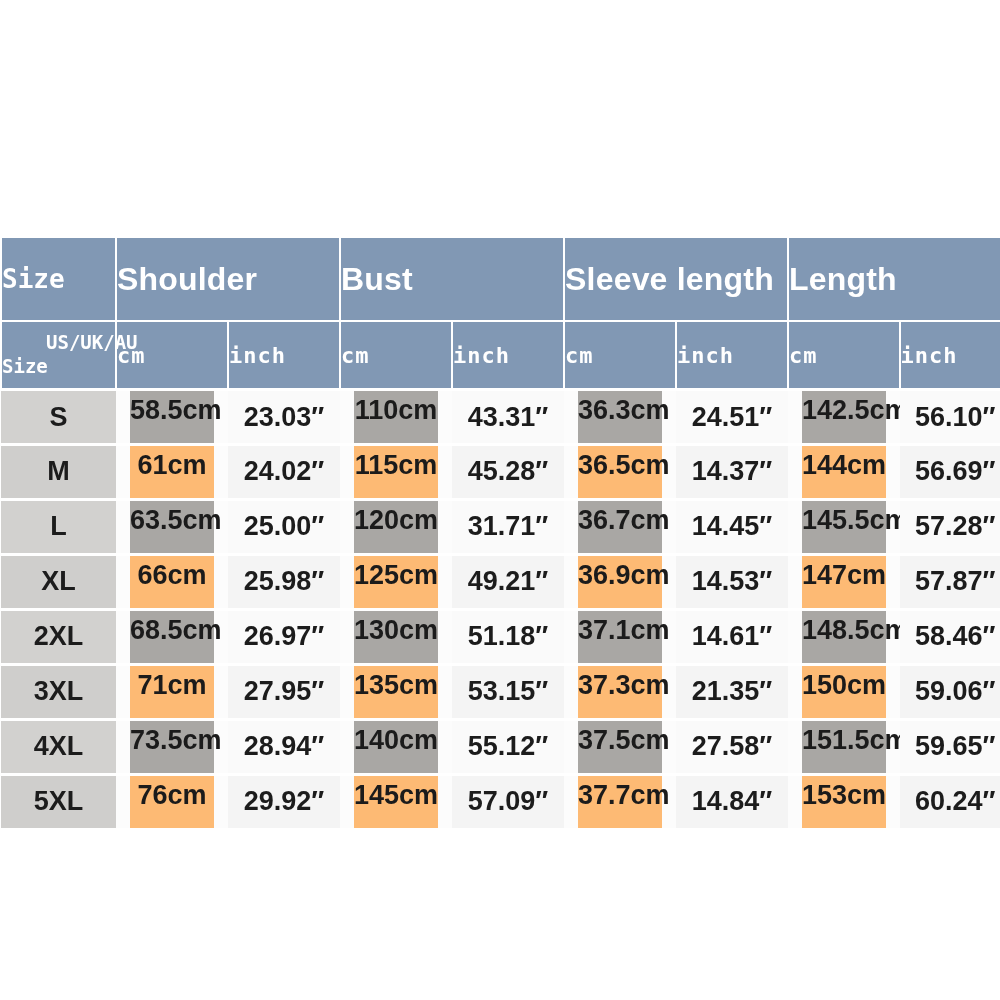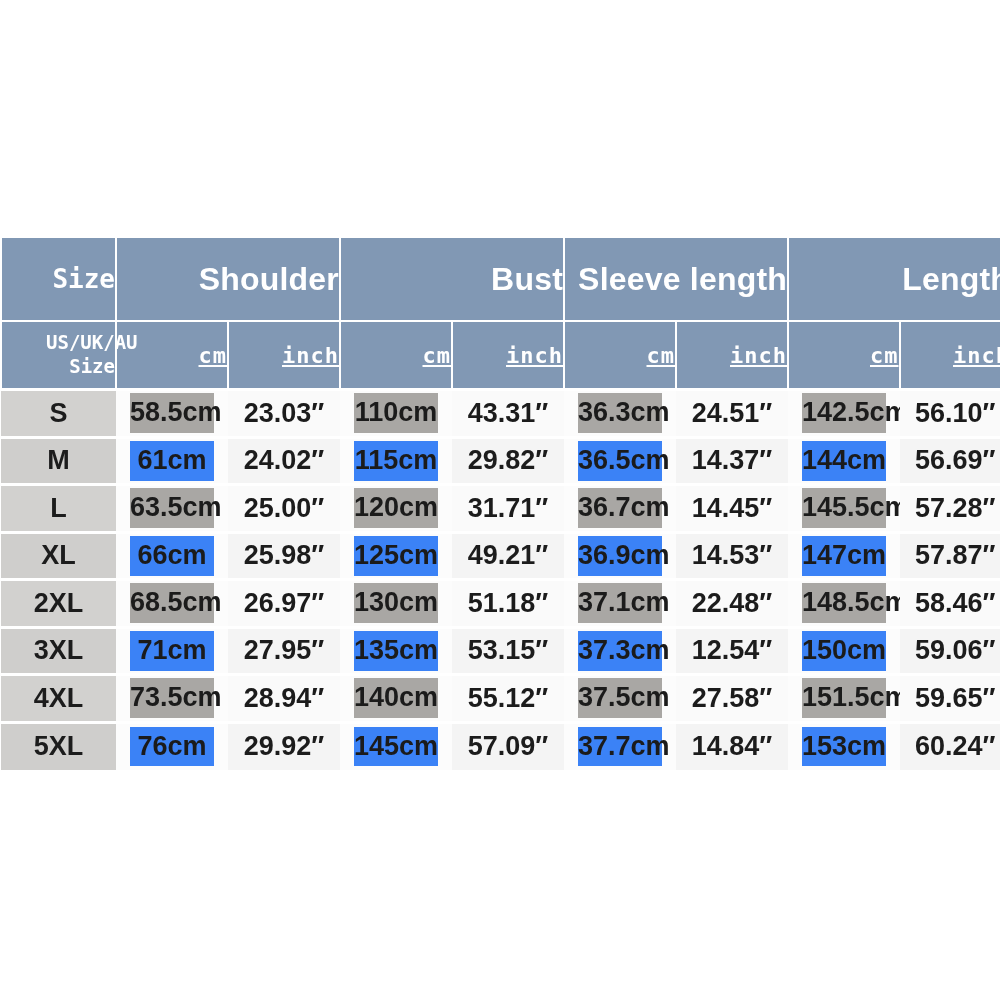"Size" .hdr { text-align: right -> left }
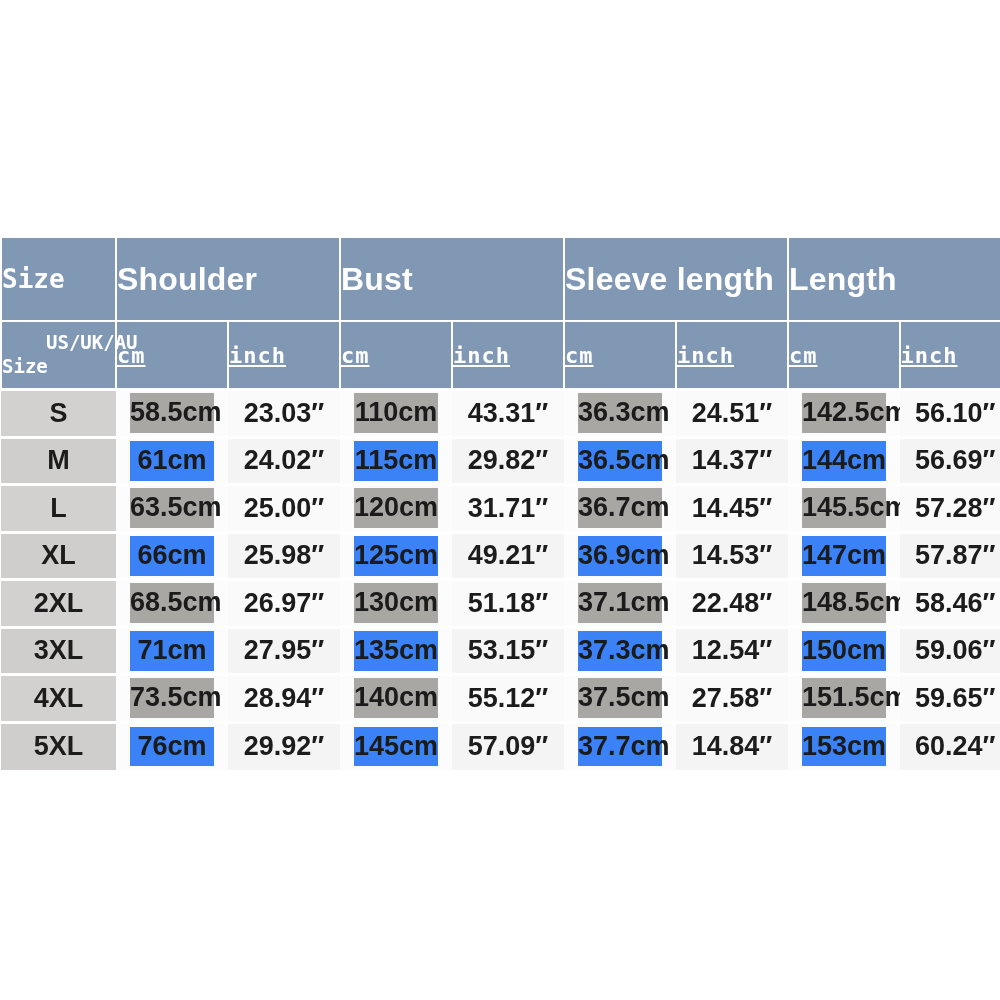"cm" .hdr-sub { text-decoration: underline -> none }
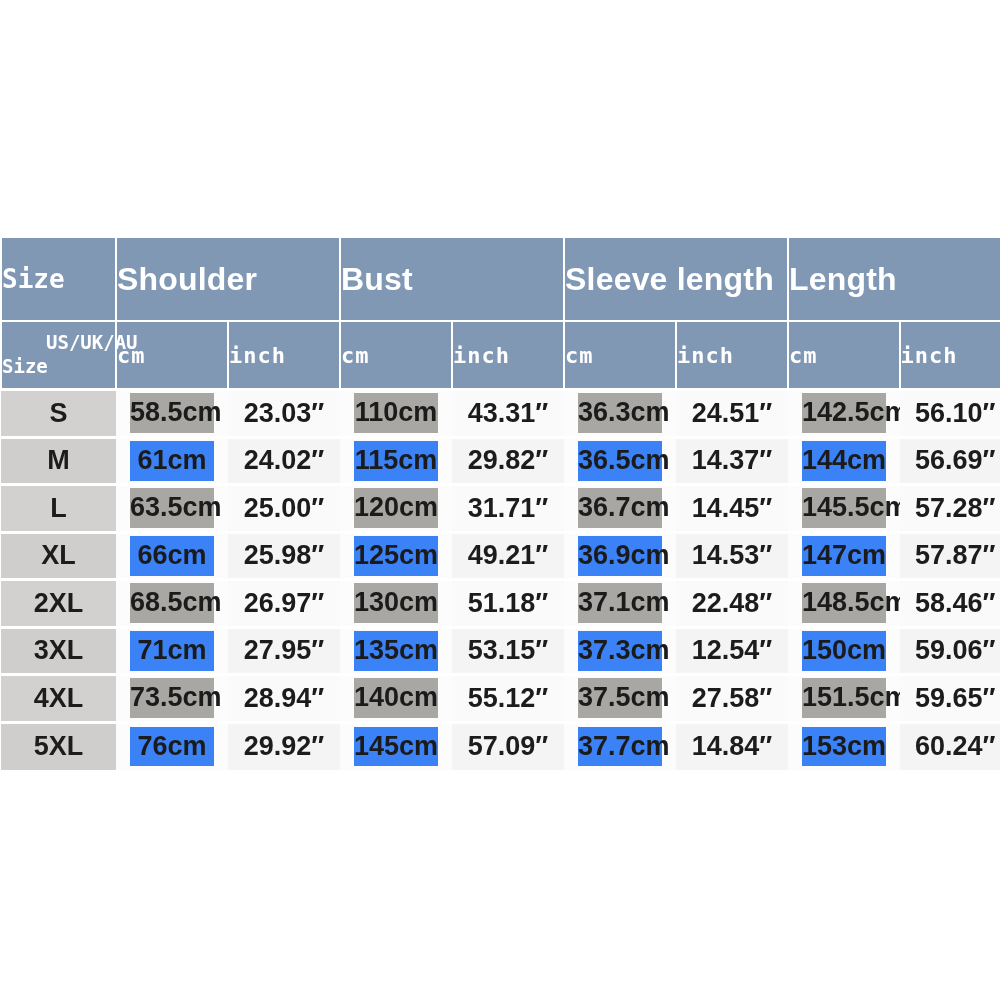"58.5cm" .pill { padding: 3px 0 4px 0 -> 3px 0 16px 0 }
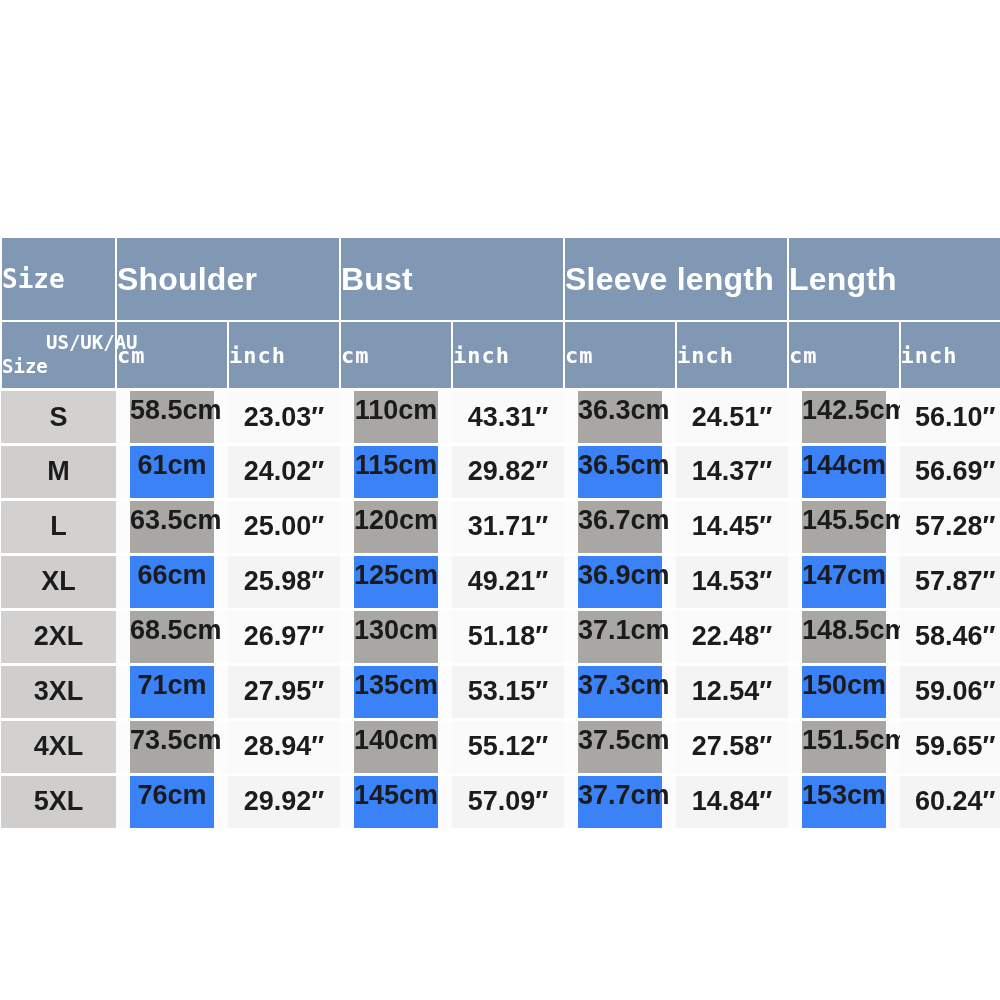"61cm" .row.alt .pill { background: #3b82f6 -> #fdba74 }
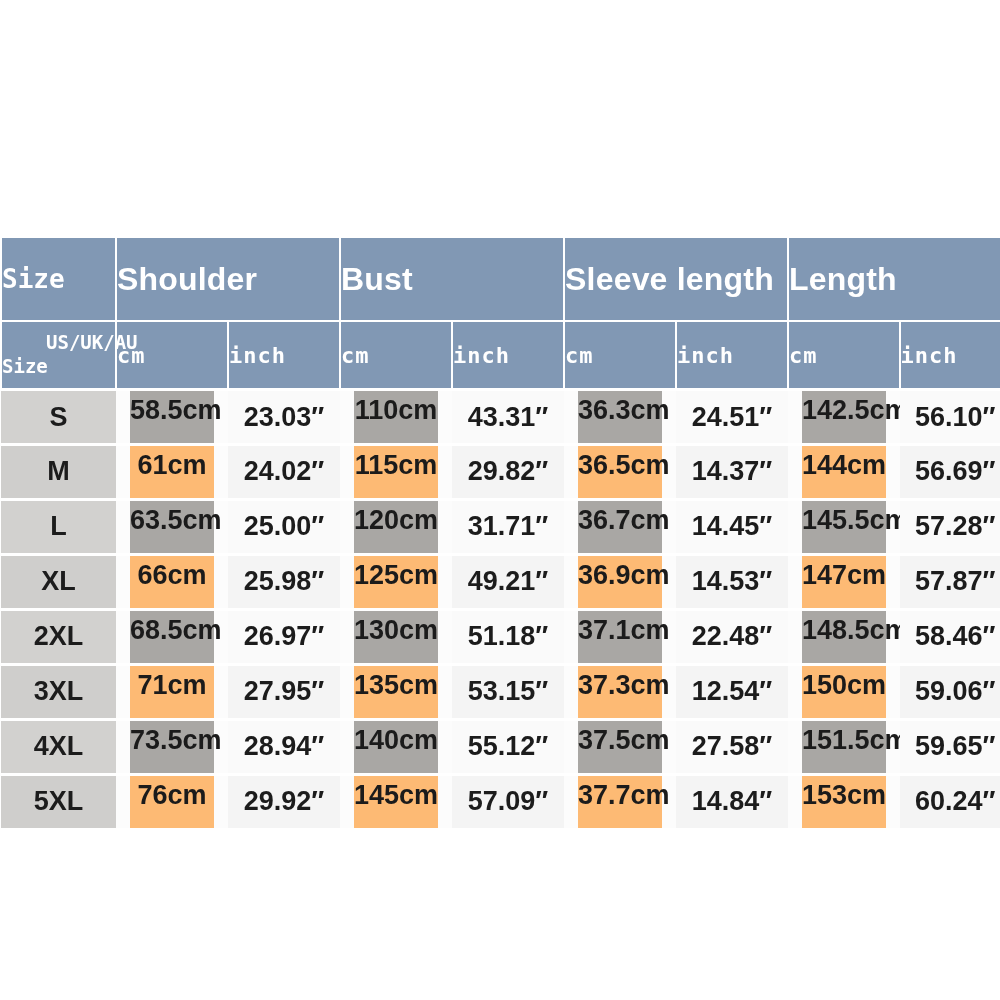"29.82″" span.inchtxt { text: 29.82 -> 45.28 }
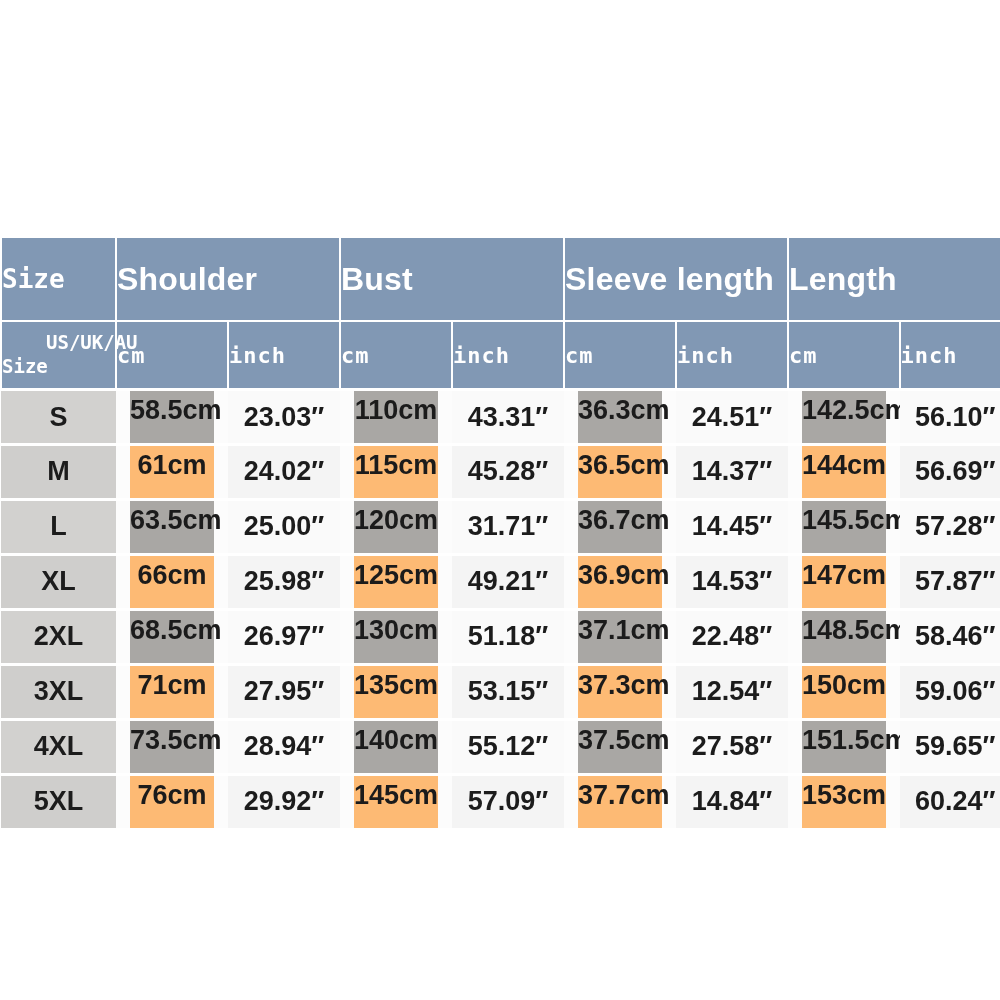"22.48″" span.inchtxt { text: 22.48 -> 14.61 }
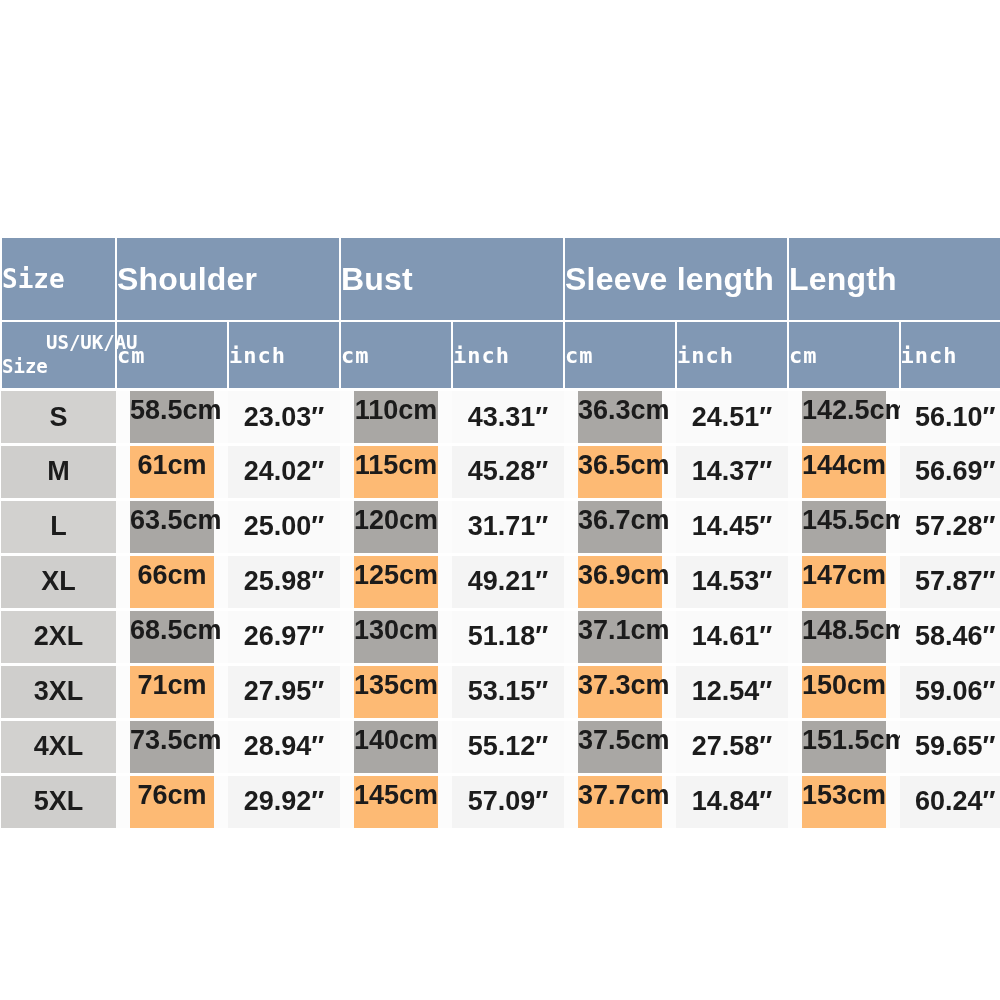"12.54″" span.inchtxt { text: 12.54 -> 21.35 }
